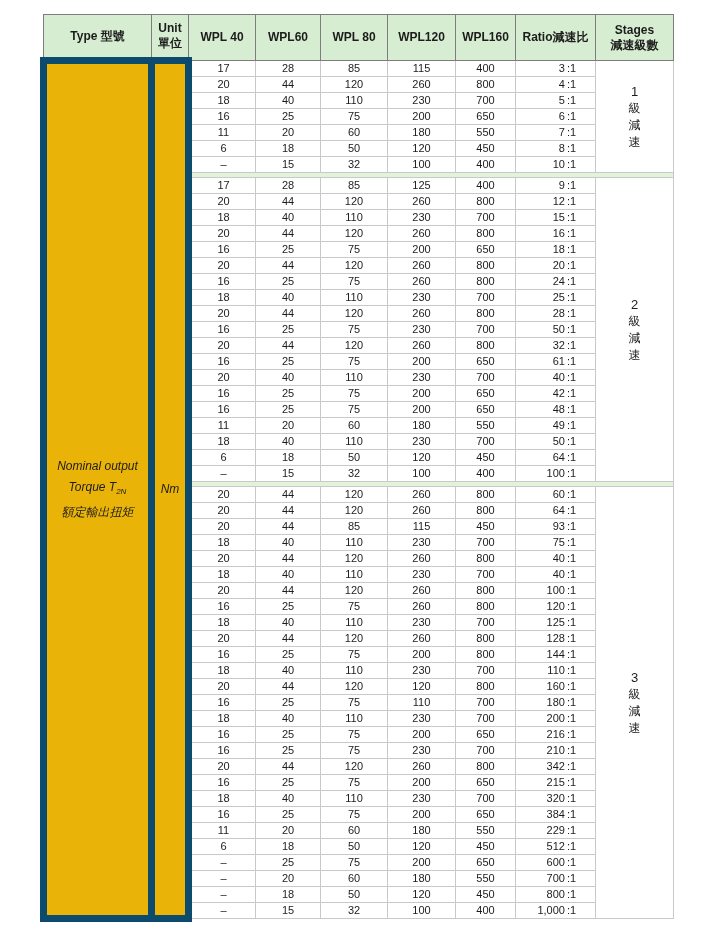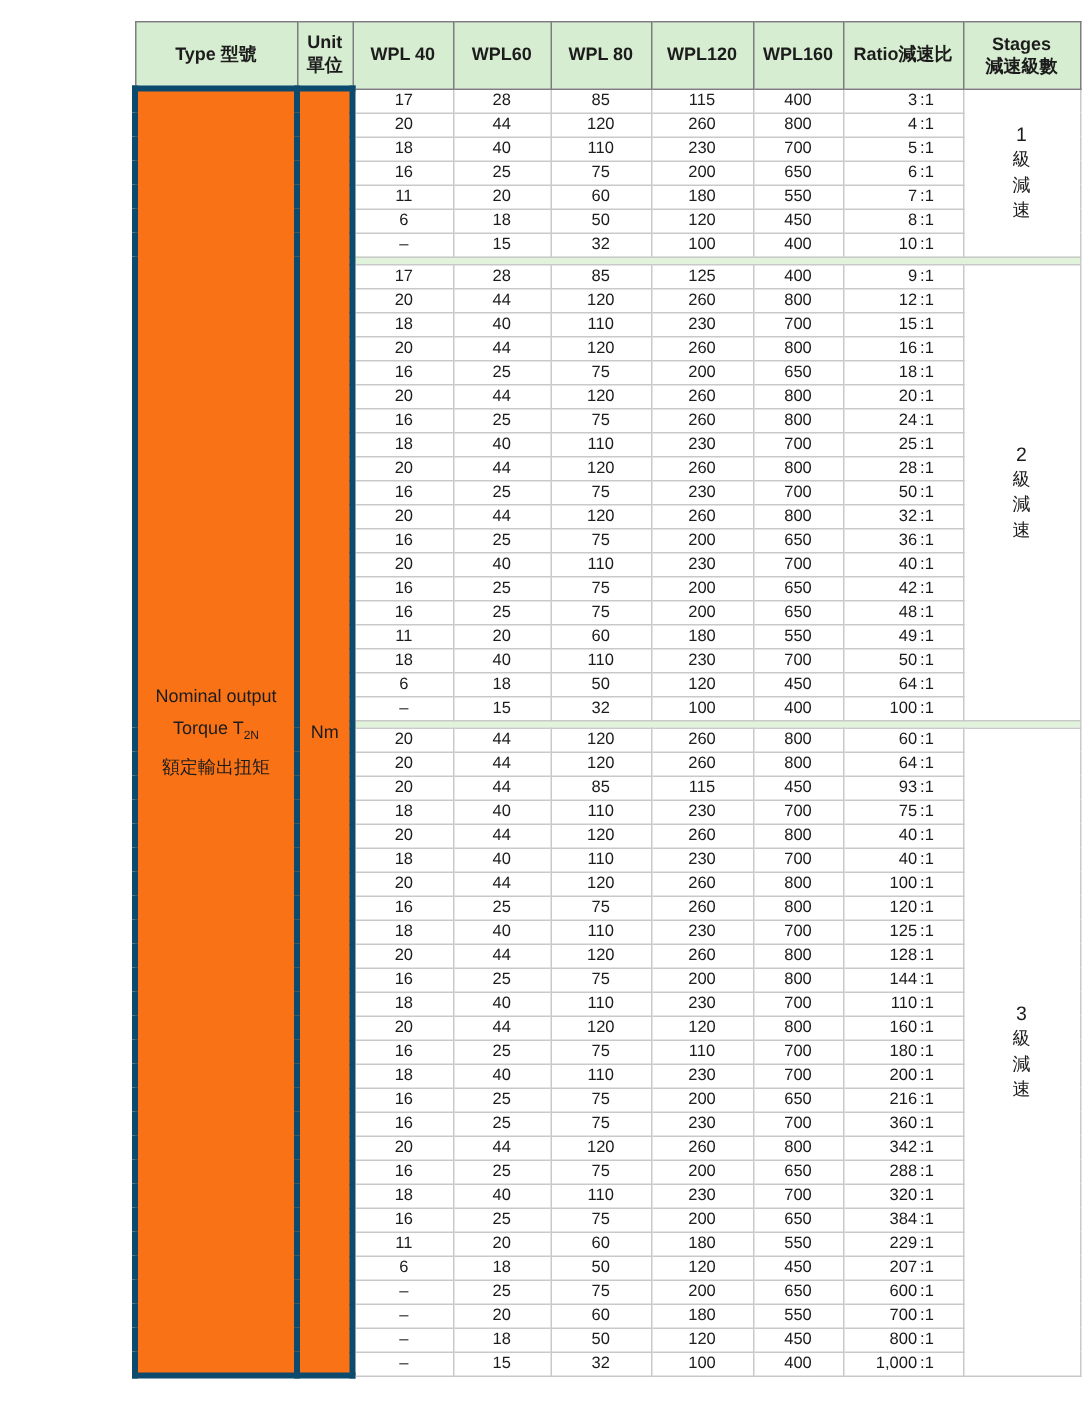"Type 型號" table { margin-left: 48px -> none }
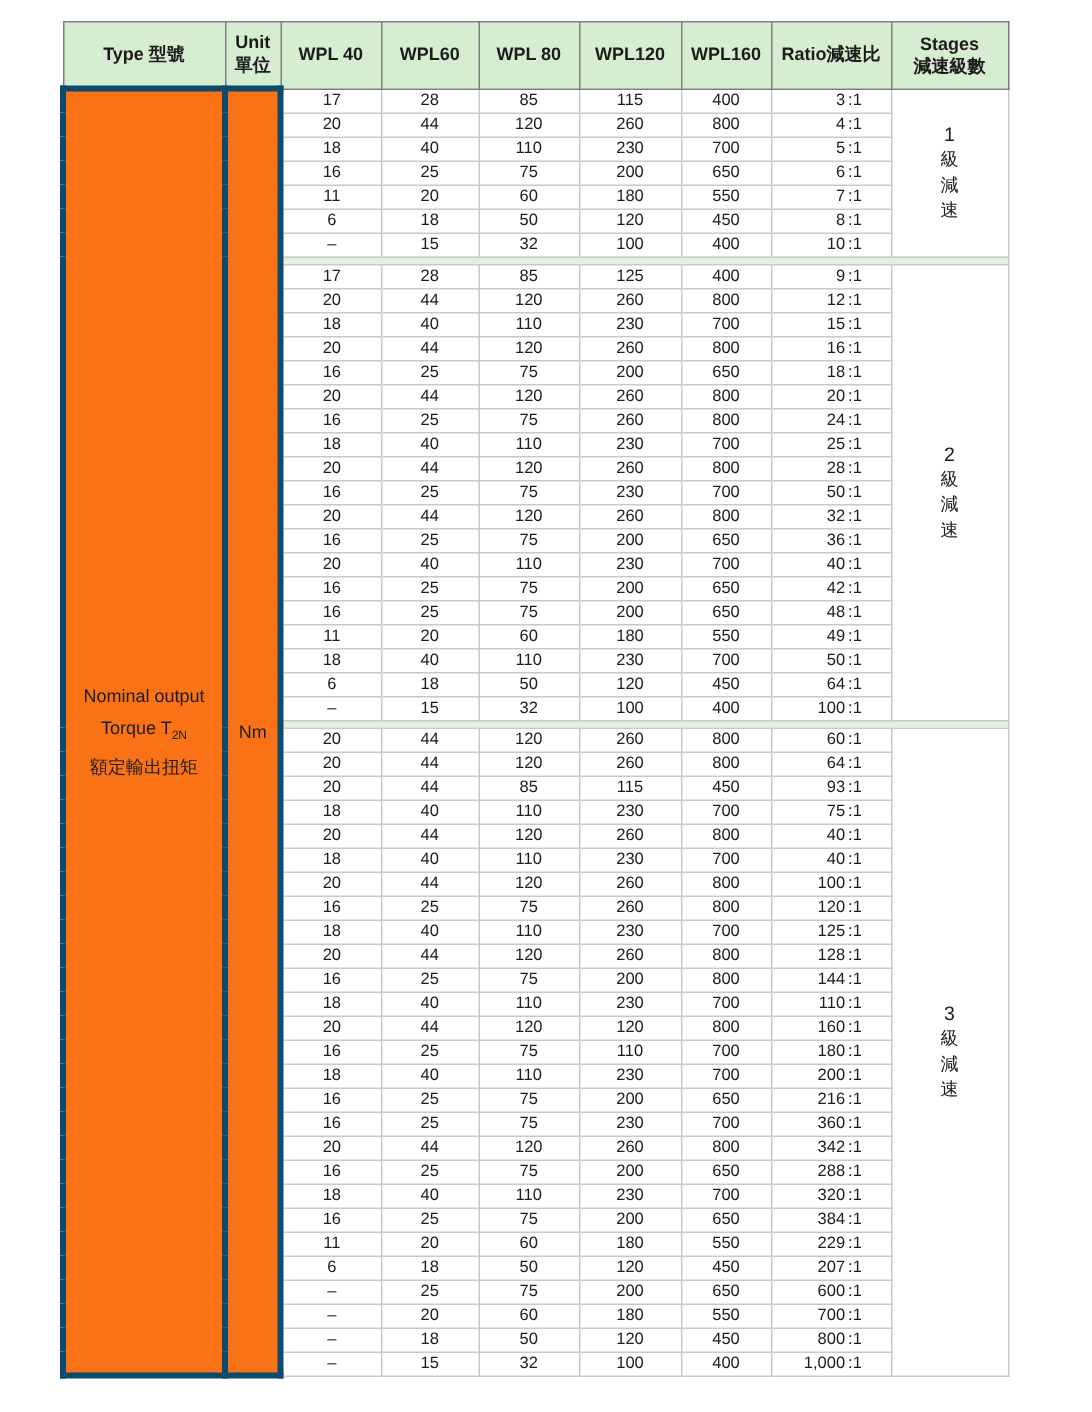"36" span.ratio-num { text: 36 -> 61 }
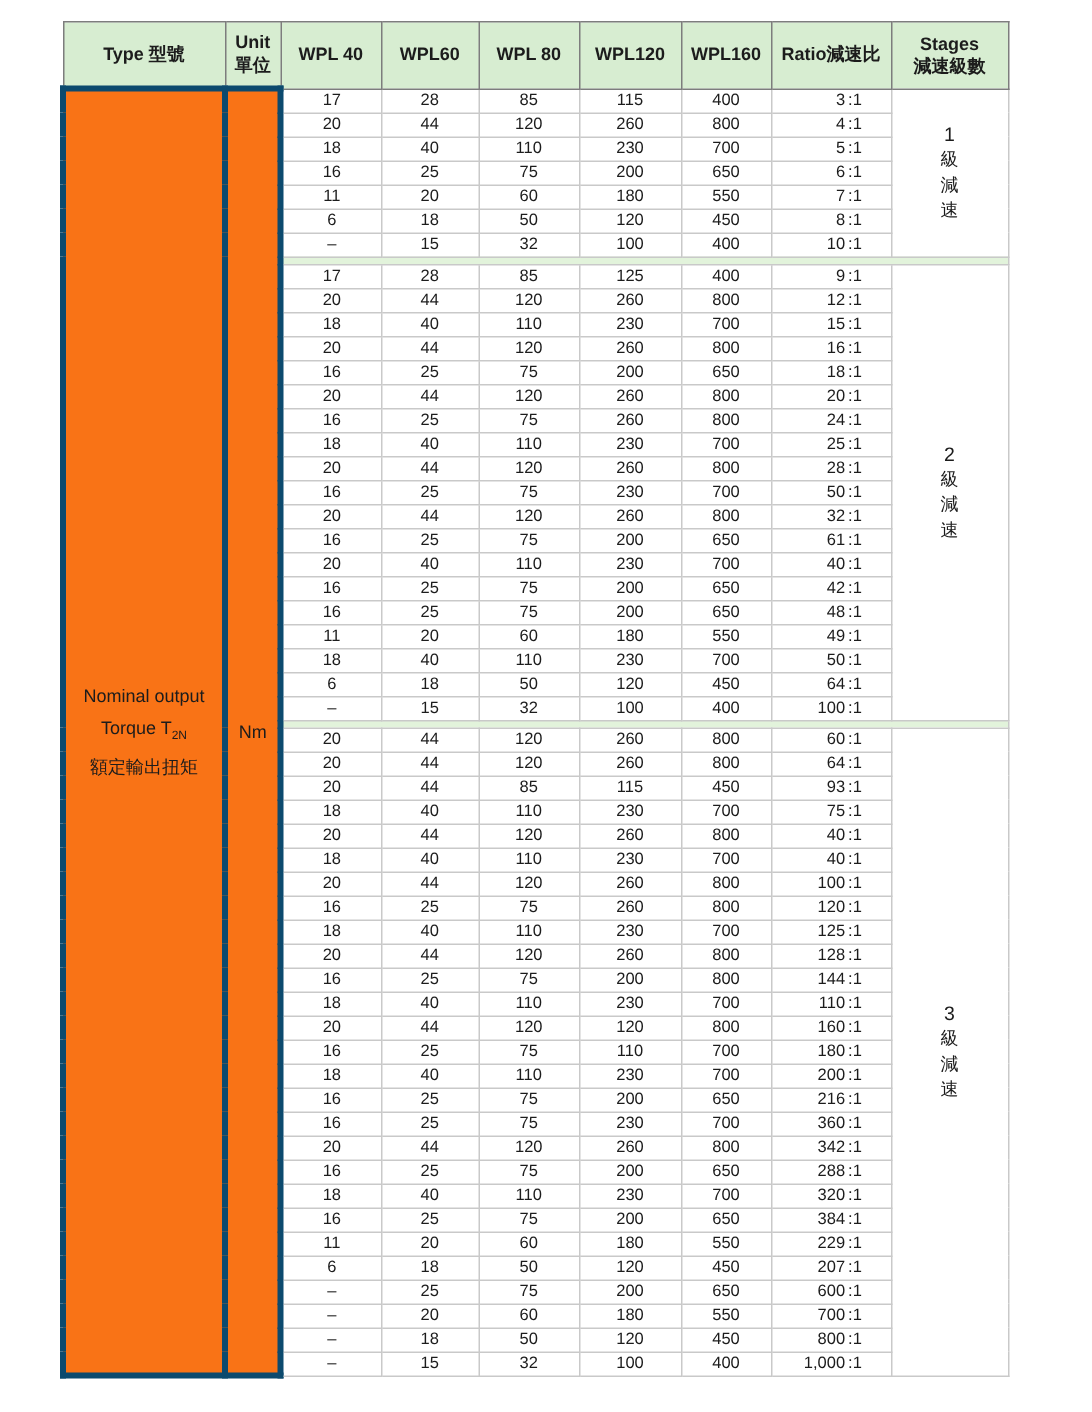"Nominal output" td.type-cell,td.unit-cell { background: #f97316 -> #eab308; border: 4px solid #0c4a6e -> 7px solid #0c4a6e; font-style: none -> italic }
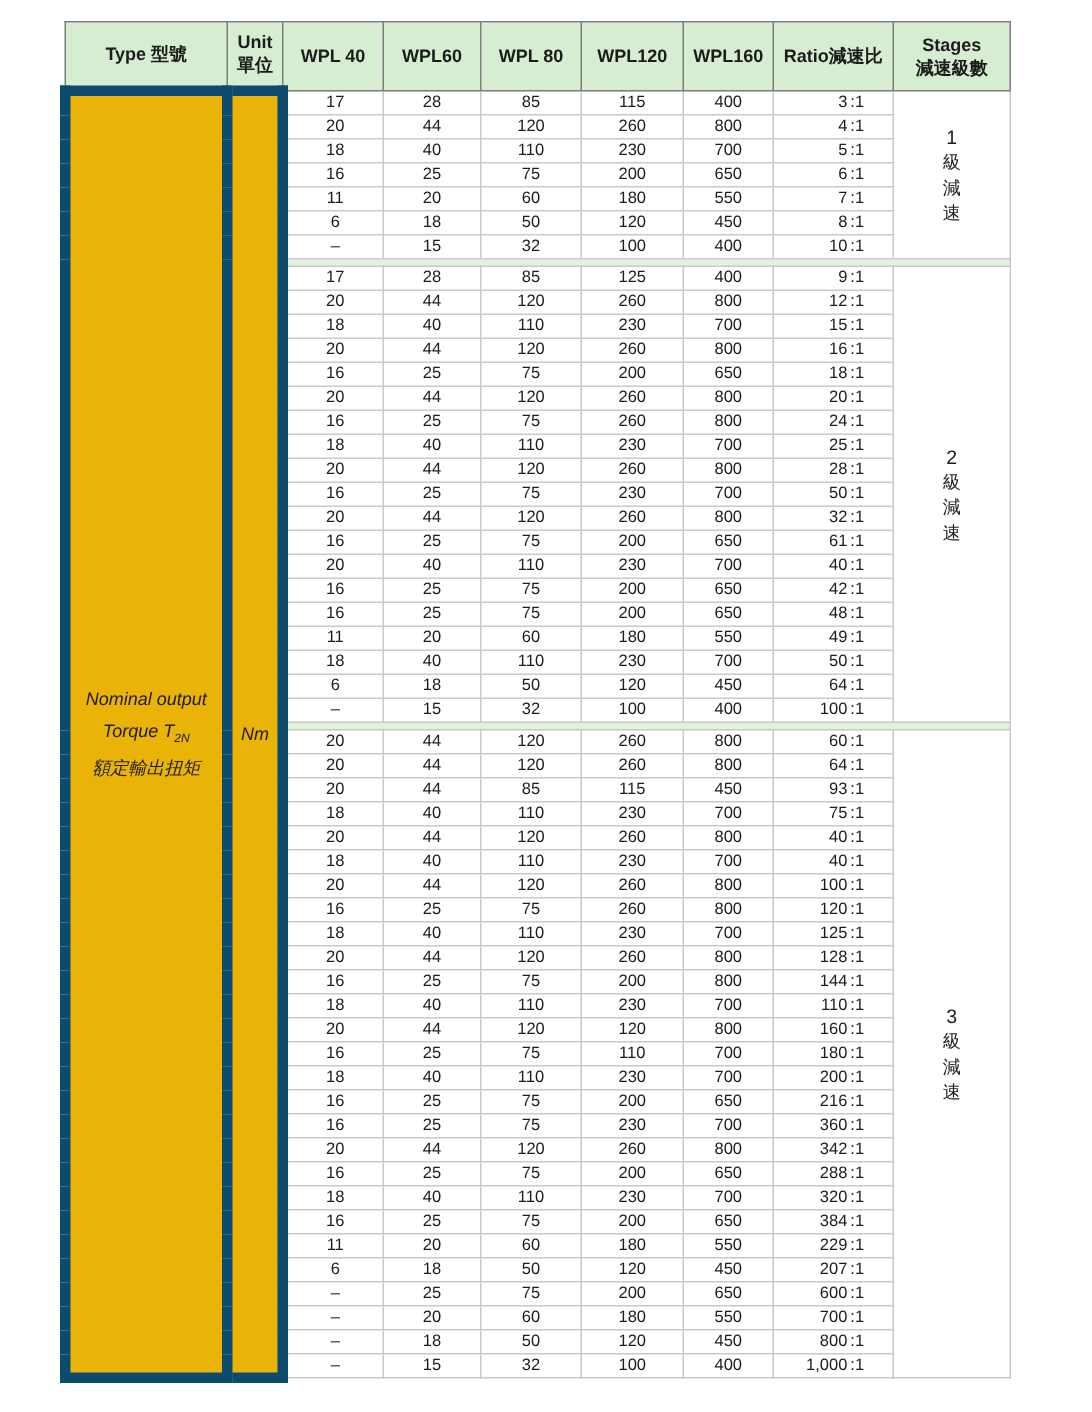"360" span.ratio-num { text: 360 -> 210 }
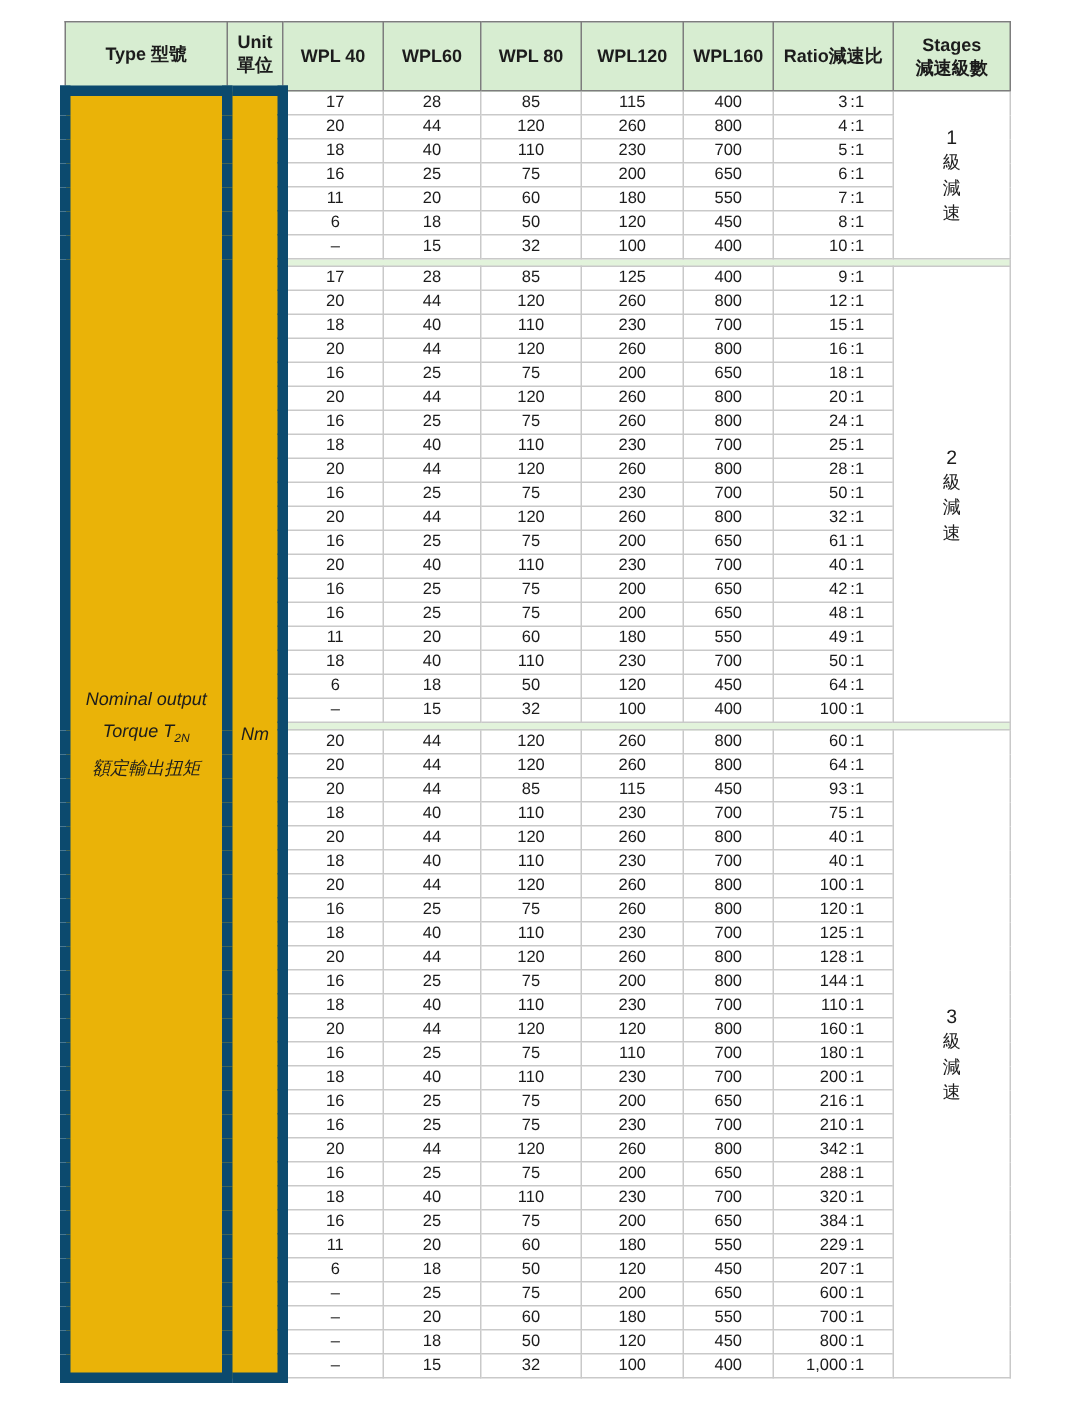"288" span.ratio-num { text: 288 -> 215 }
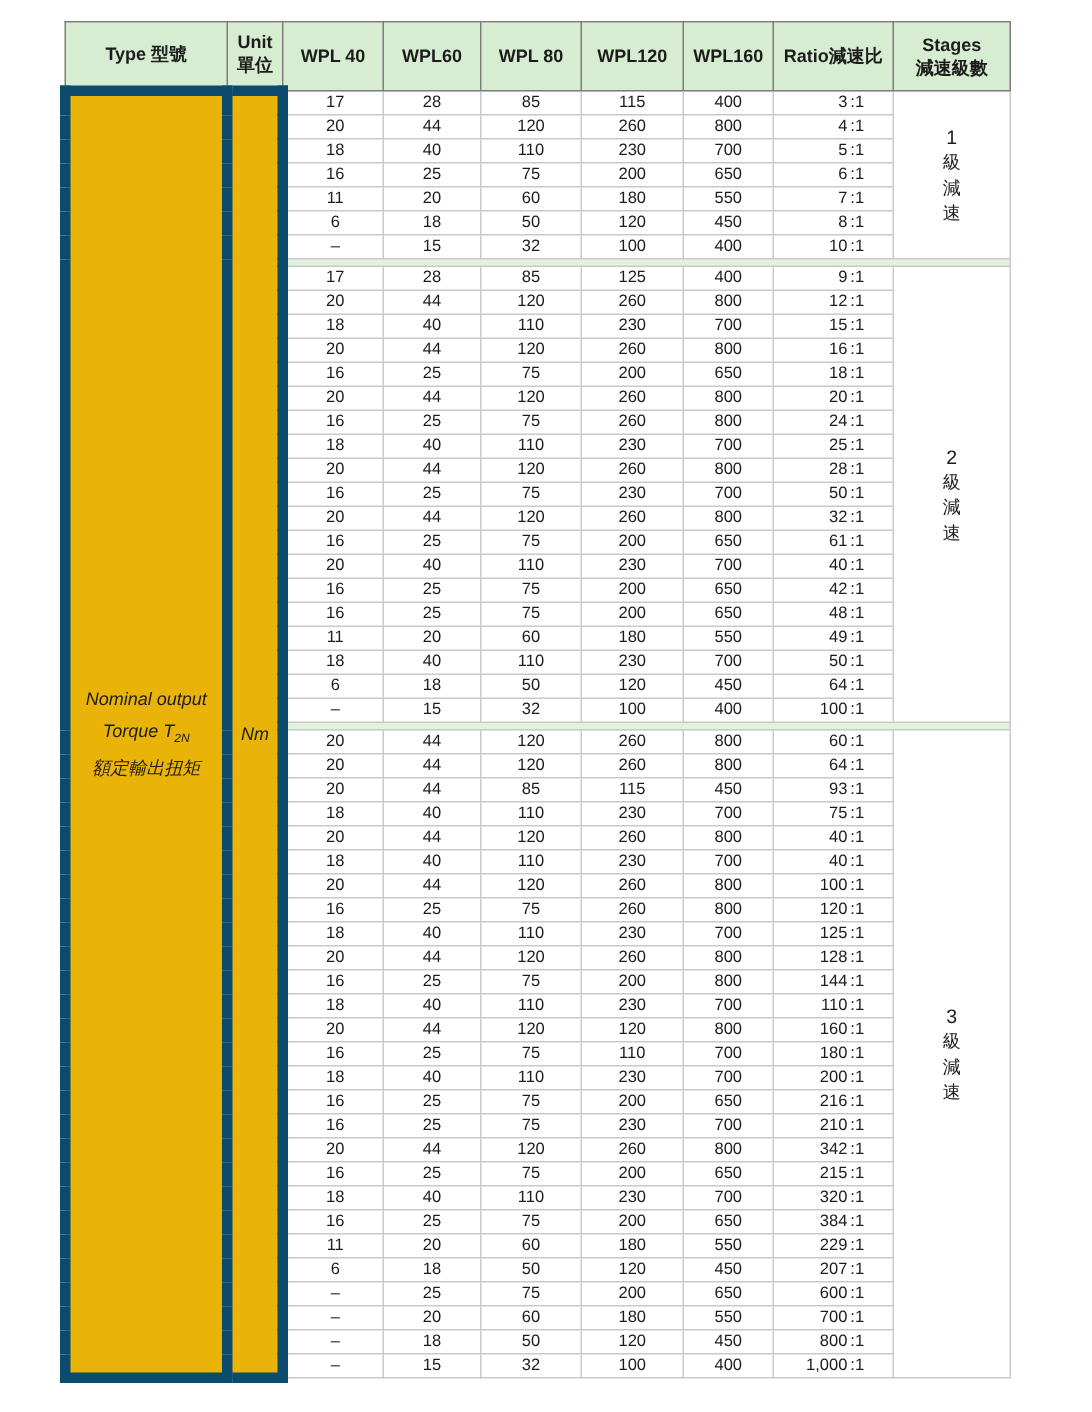"207" span.ratio-num { text: 207 -> 512 }
